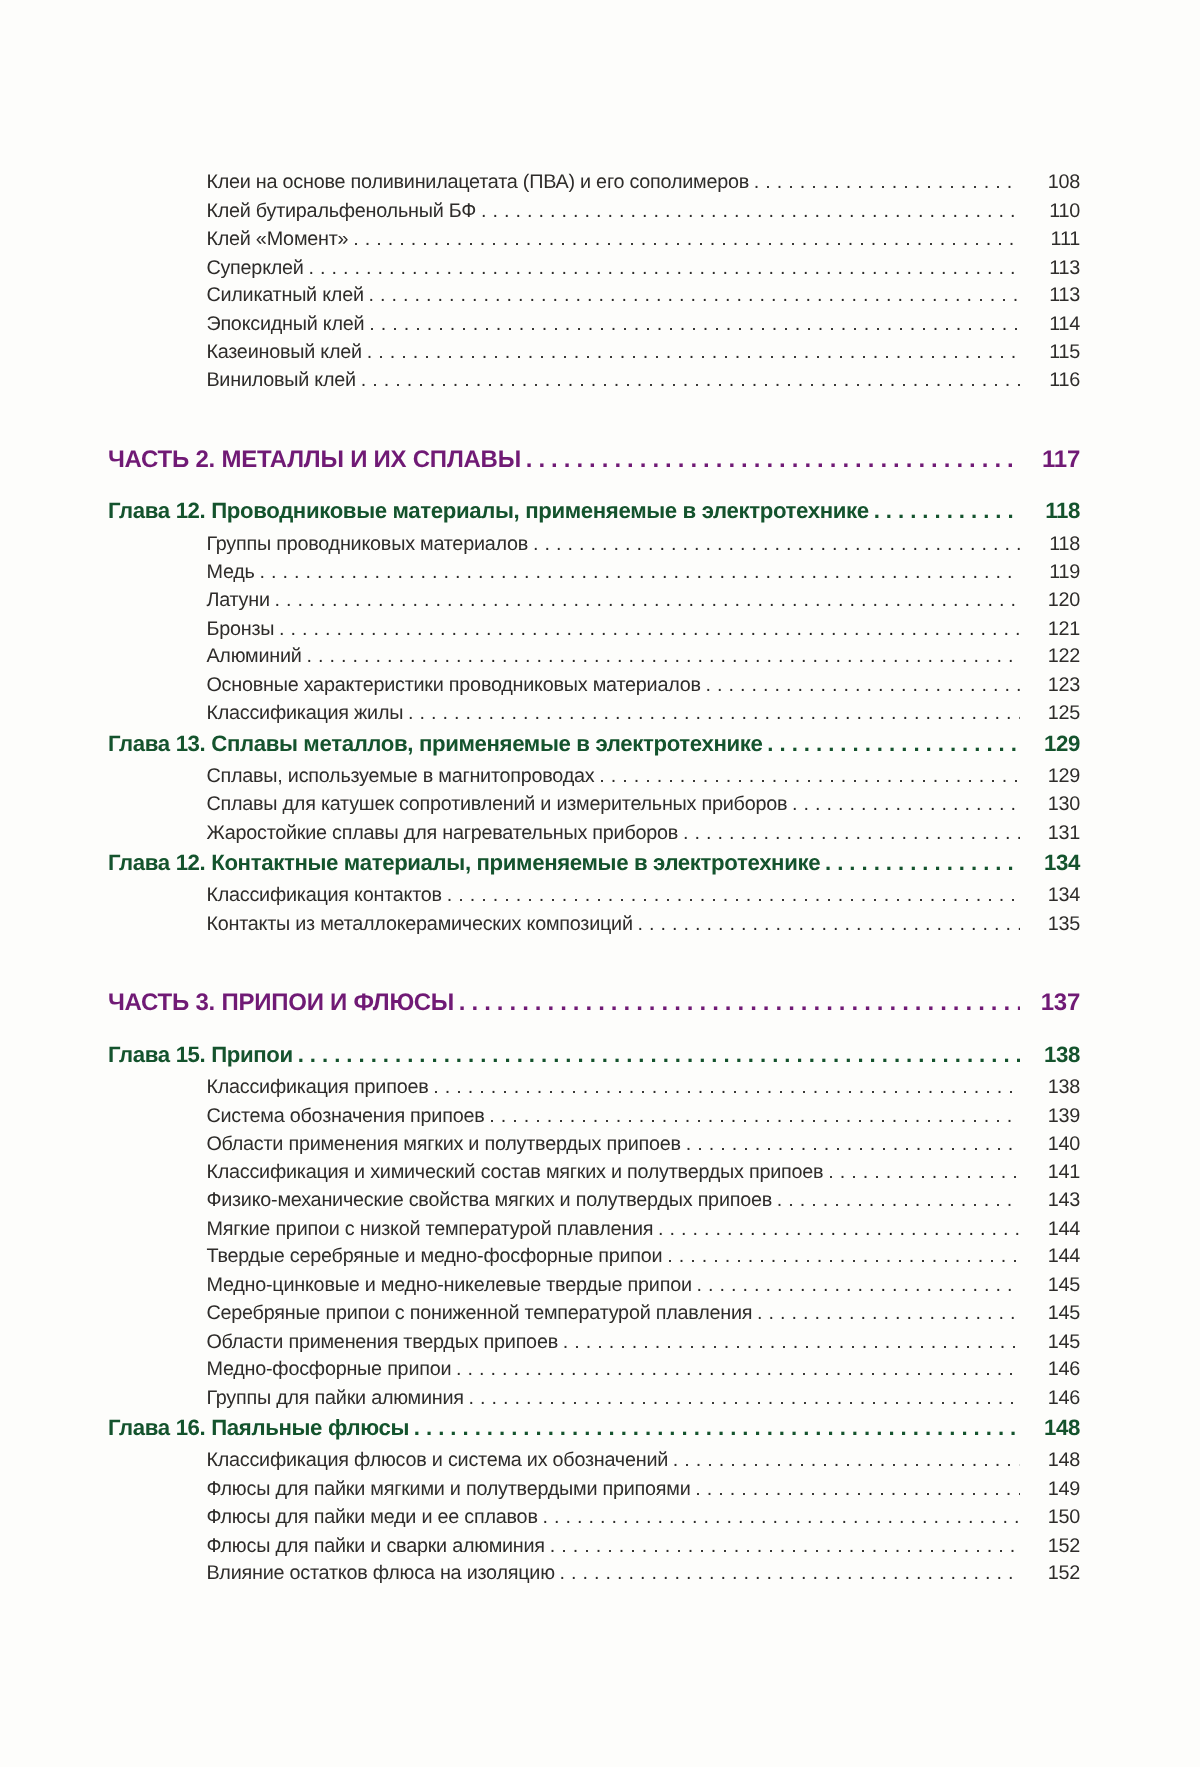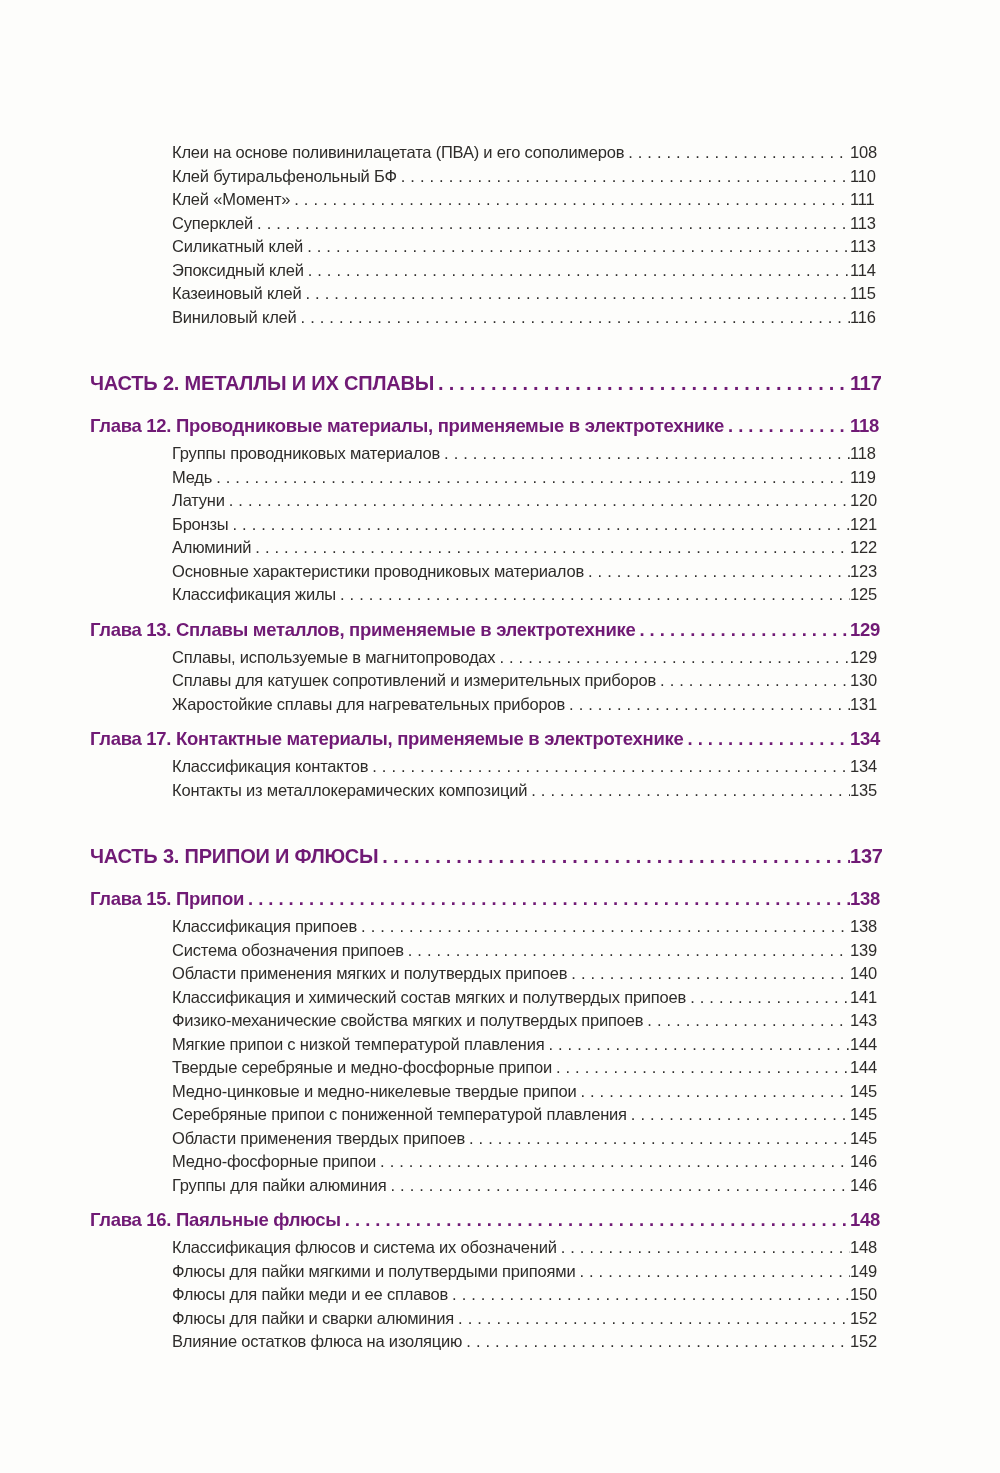"108" .row .pagenum { text-align: none -> right }
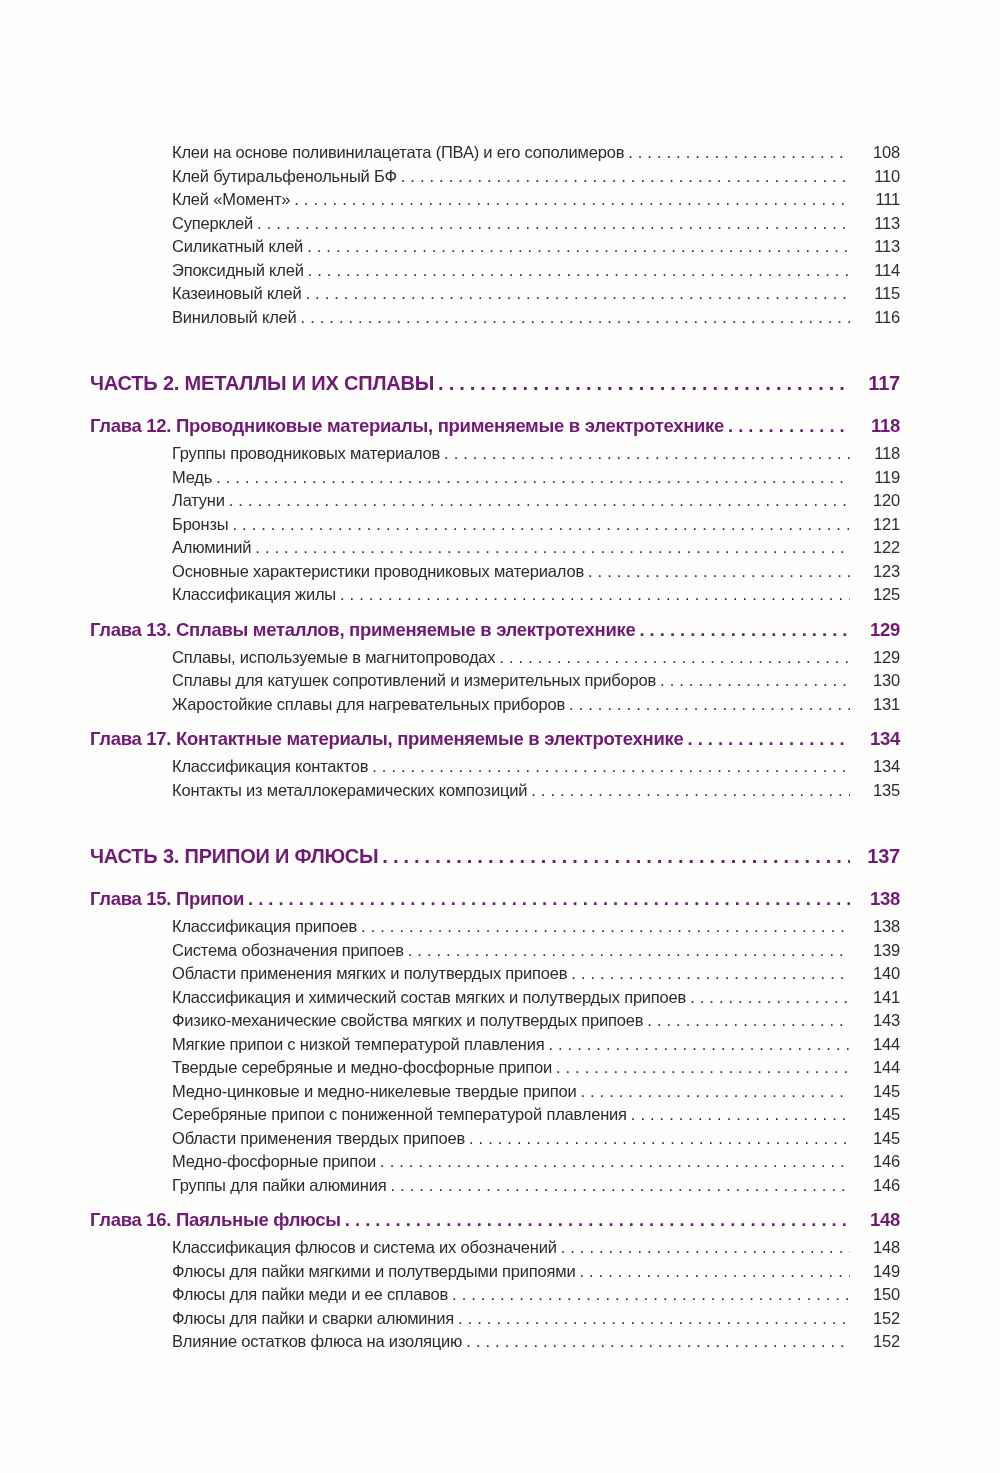"Глава 12. Проводниковые материалы," .row.chapter { color: #701a75 -> #14532d; margin-top: 10px -> none }
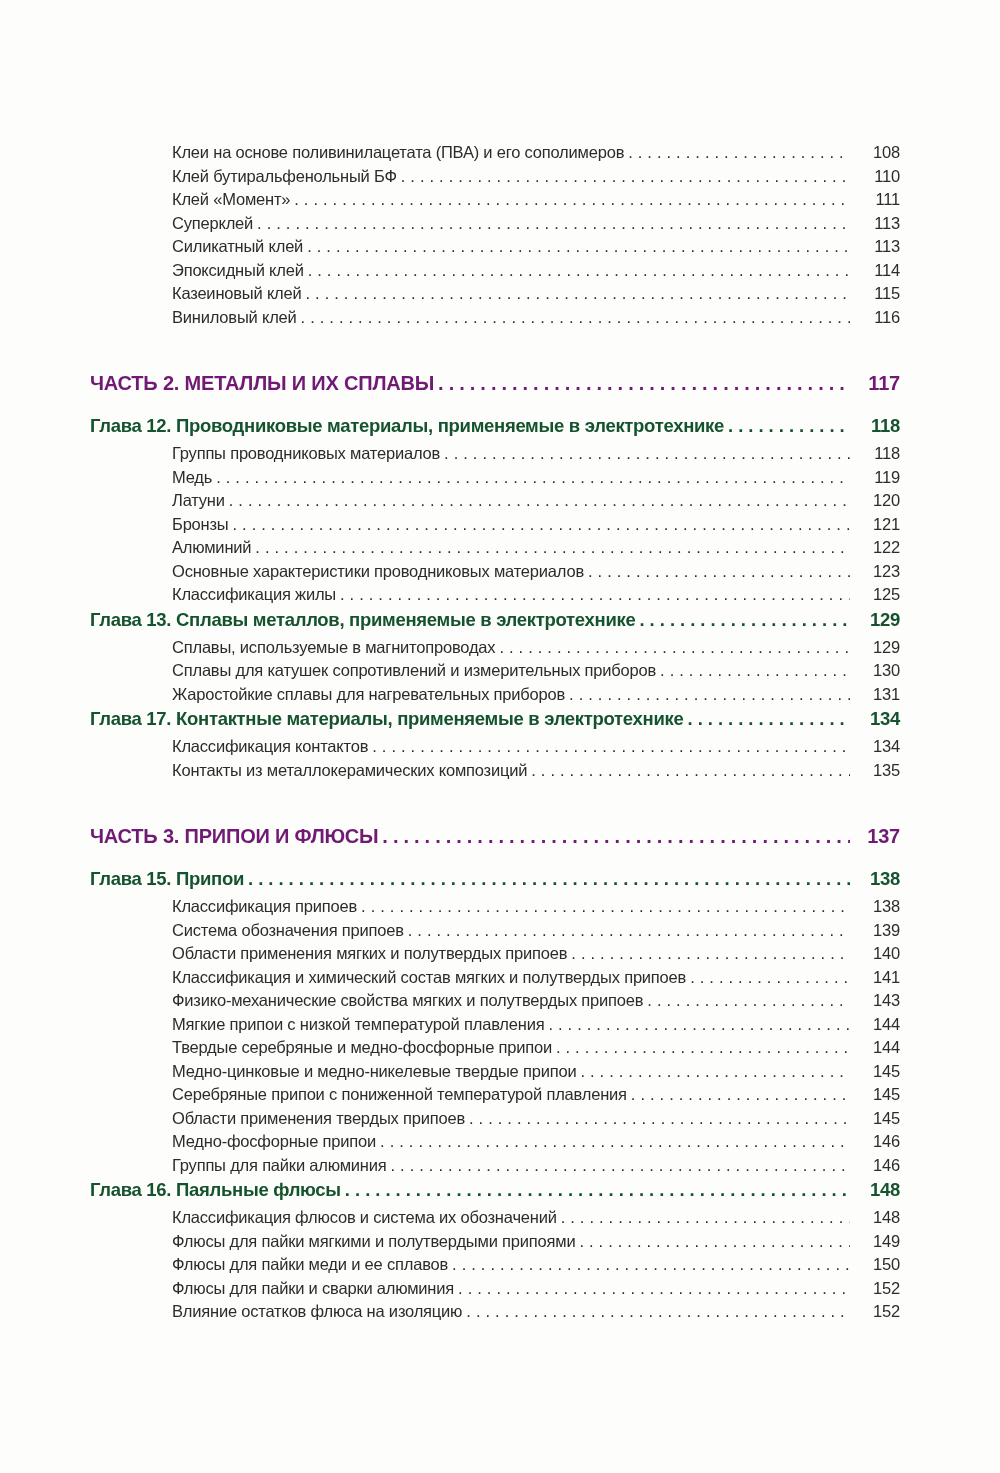"Глава 17. Контактные материалы," span.label { text: 17 -> 12 }
